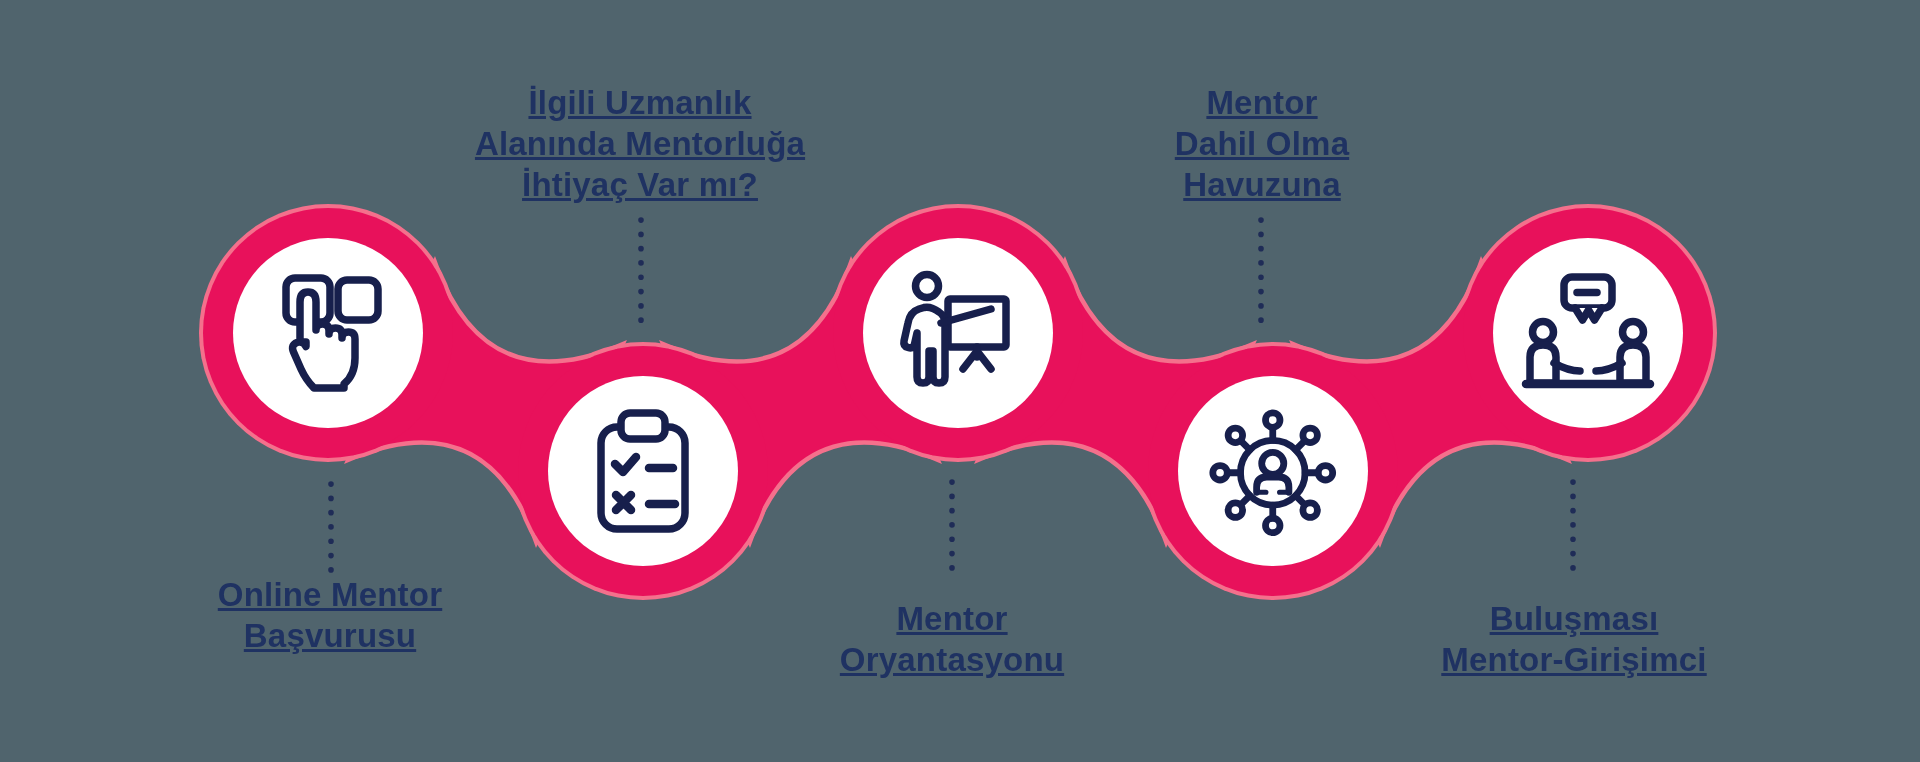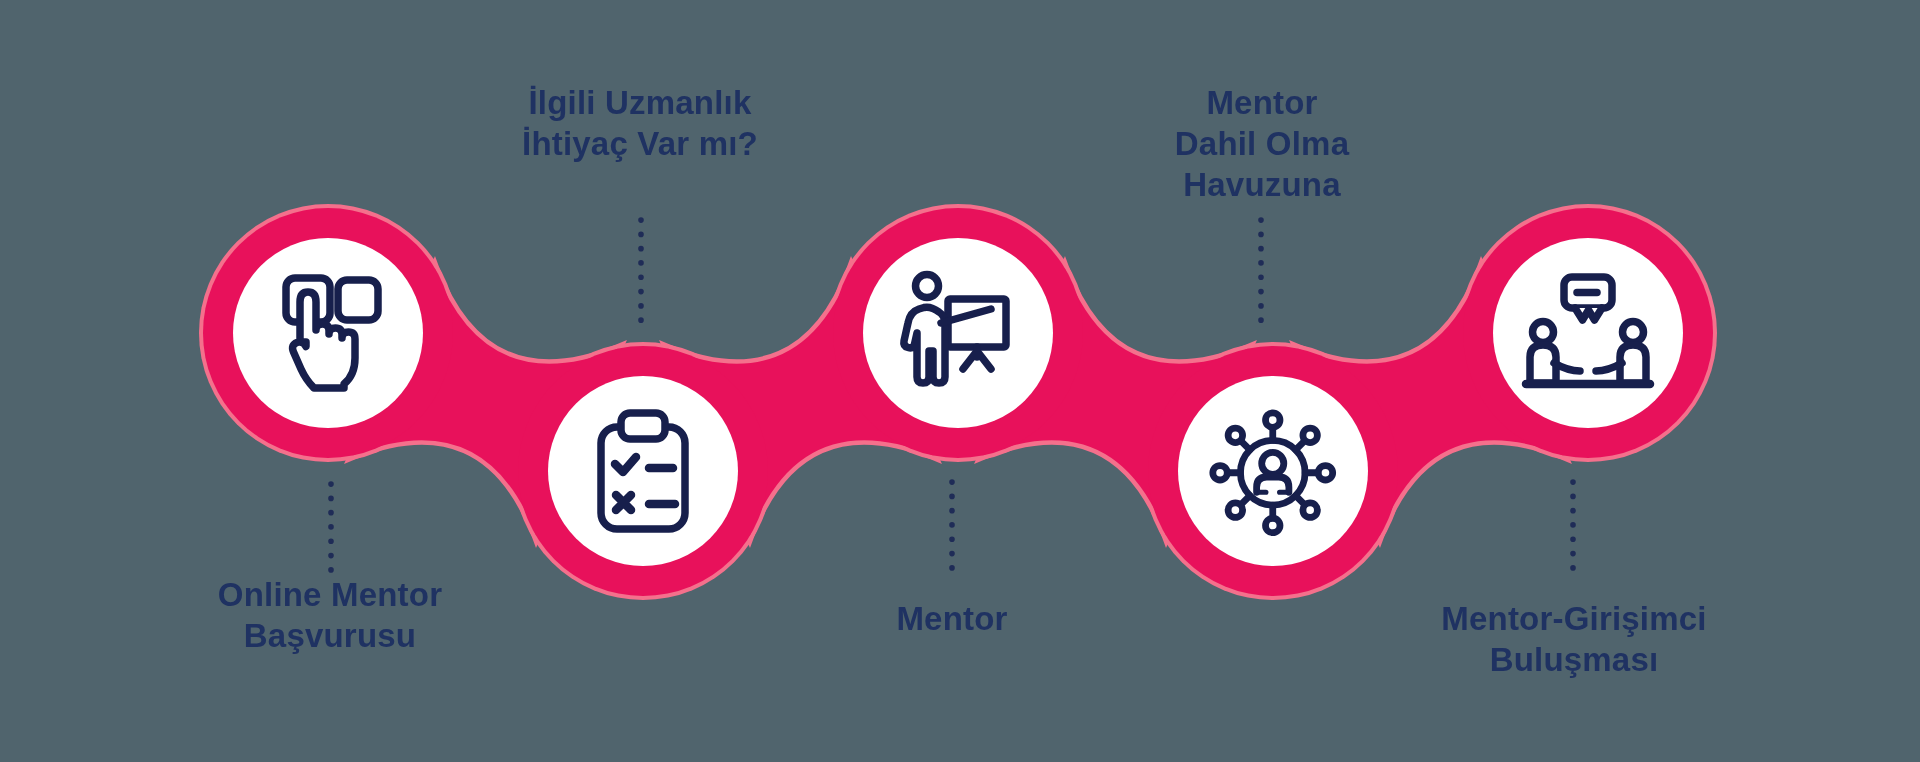"İlgili Uzmanlık" .label { text-decoration: none -> underline }
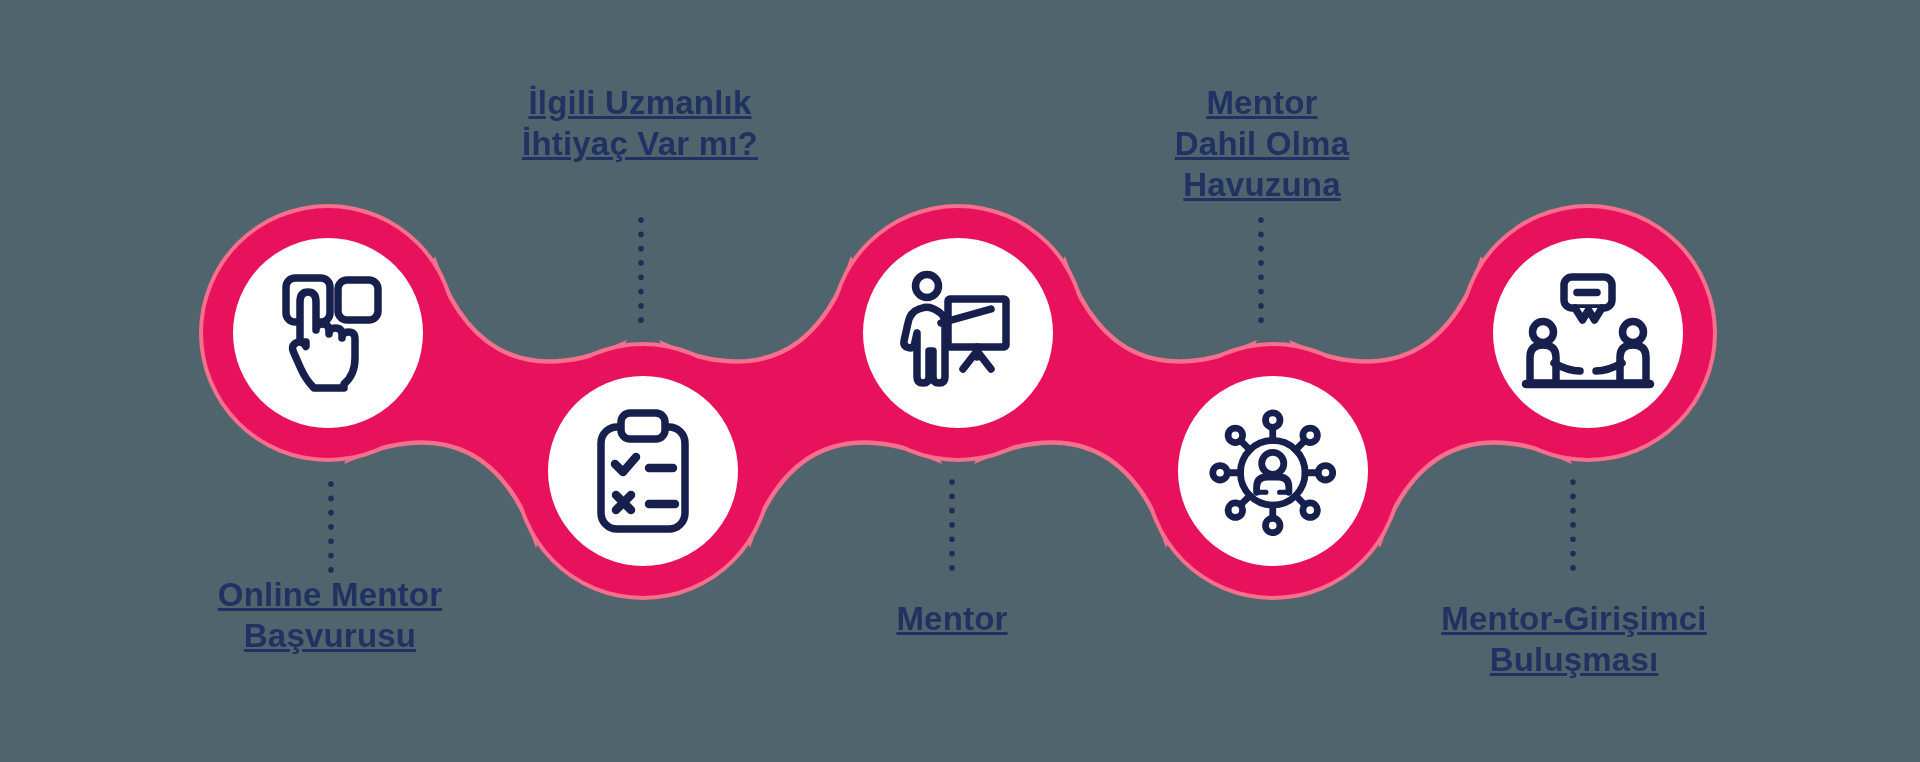"Alanında Mentorluğa" span { html: none -> <span>Alanında Mentorluğa</span> }
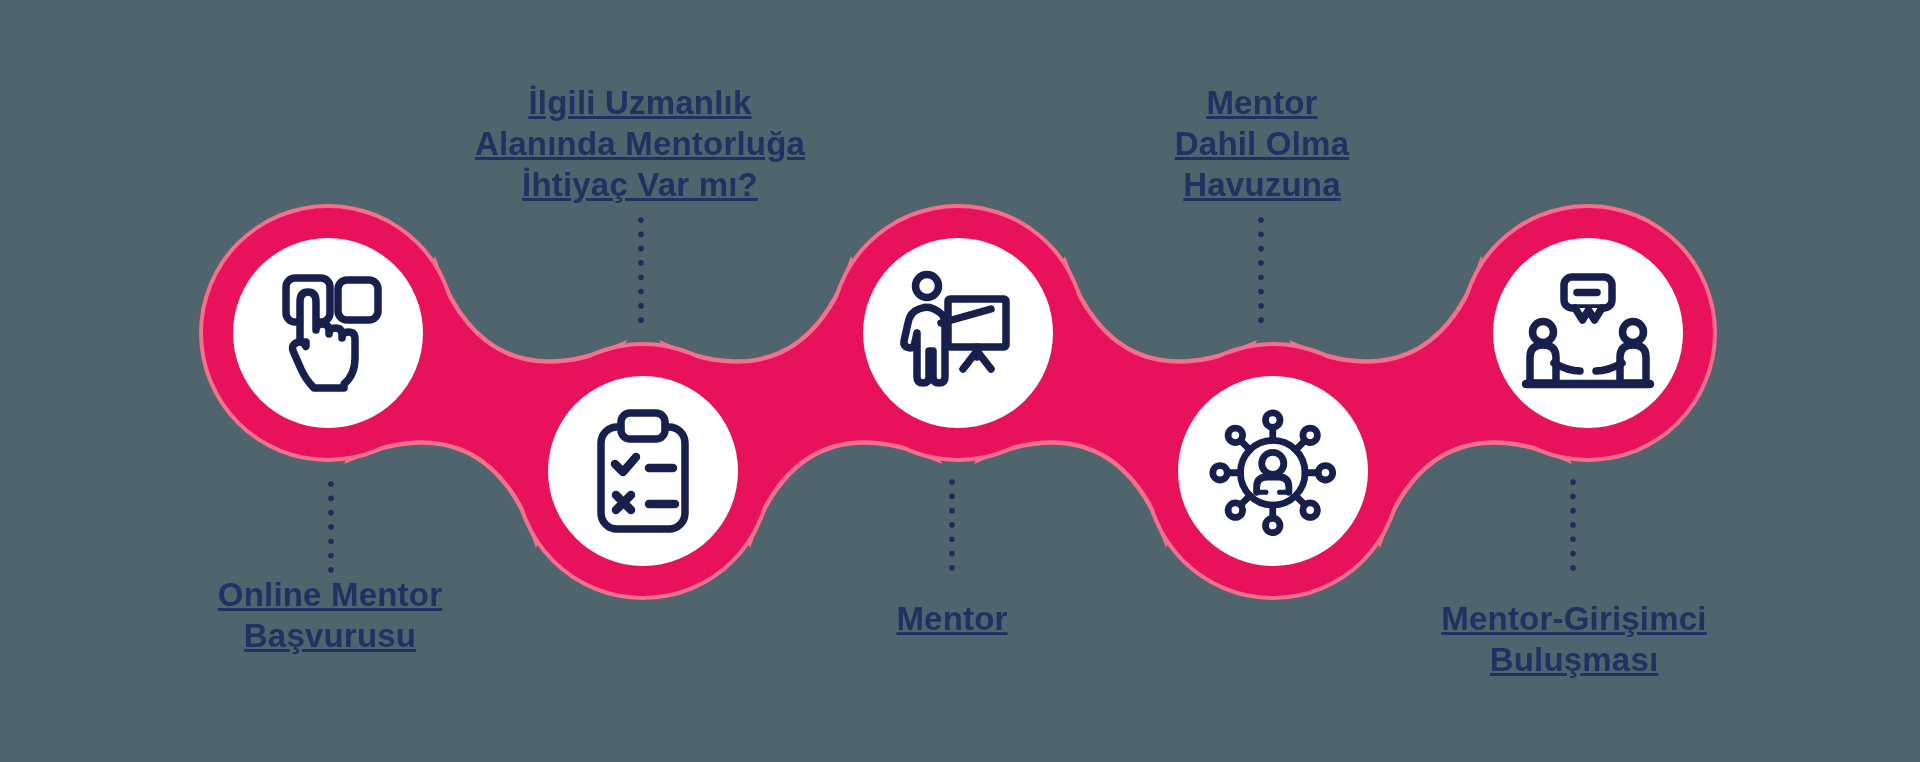"Oryantasyonu" span { html: none -> <span>Oryantasyonu</span> }
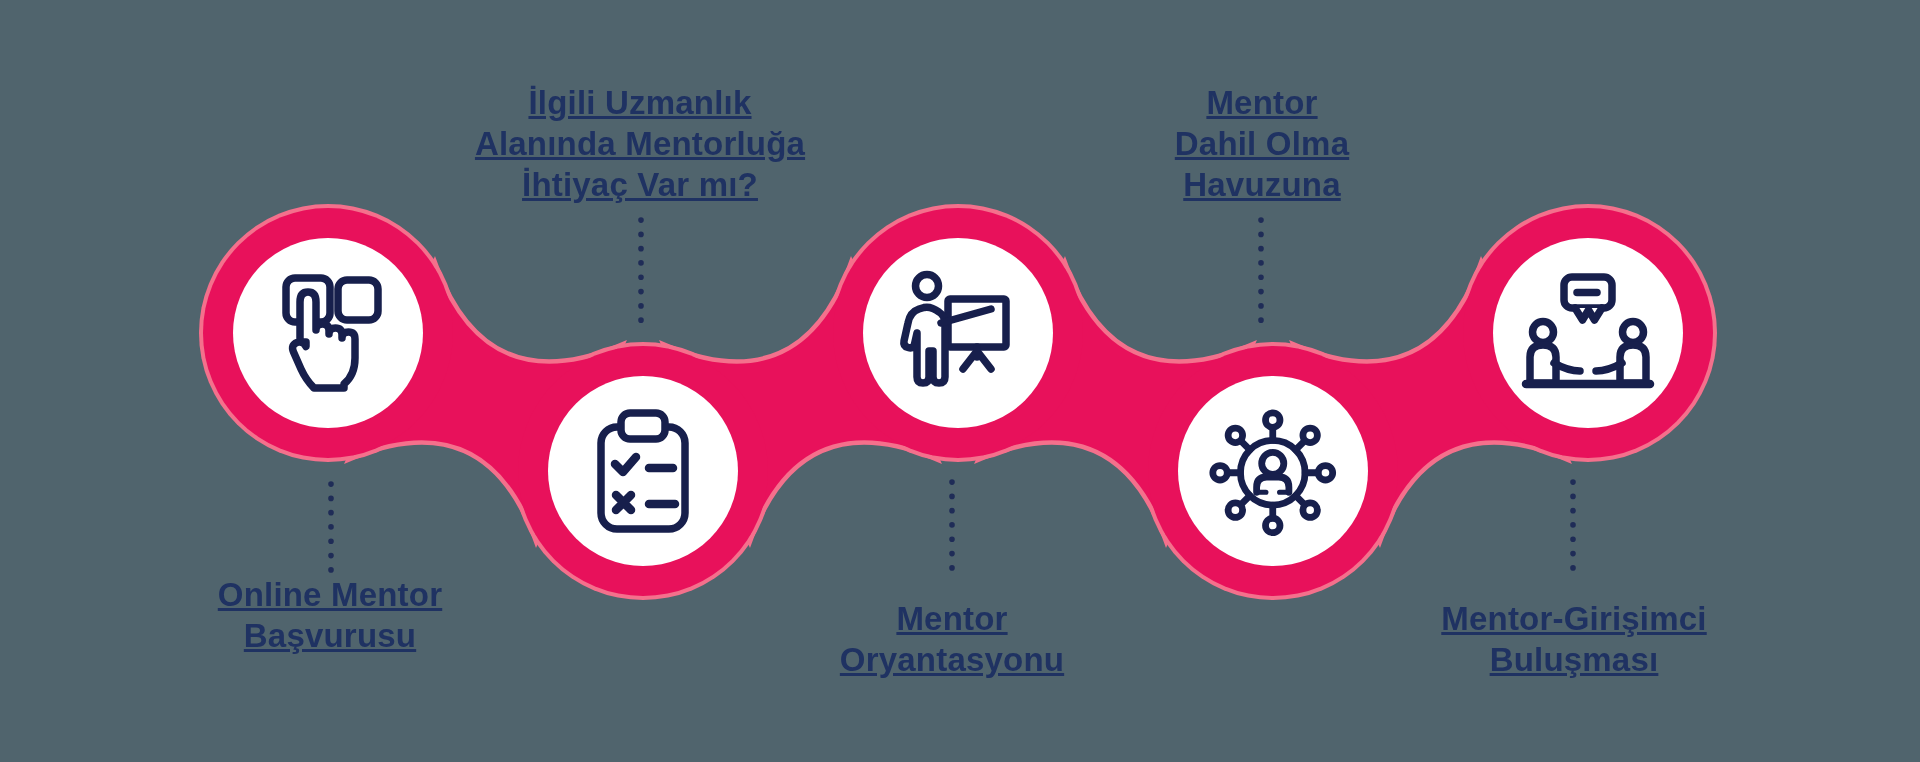"Mentor-Girişimci" span { order: before "Buluşması" -> after "Buluşması" }
